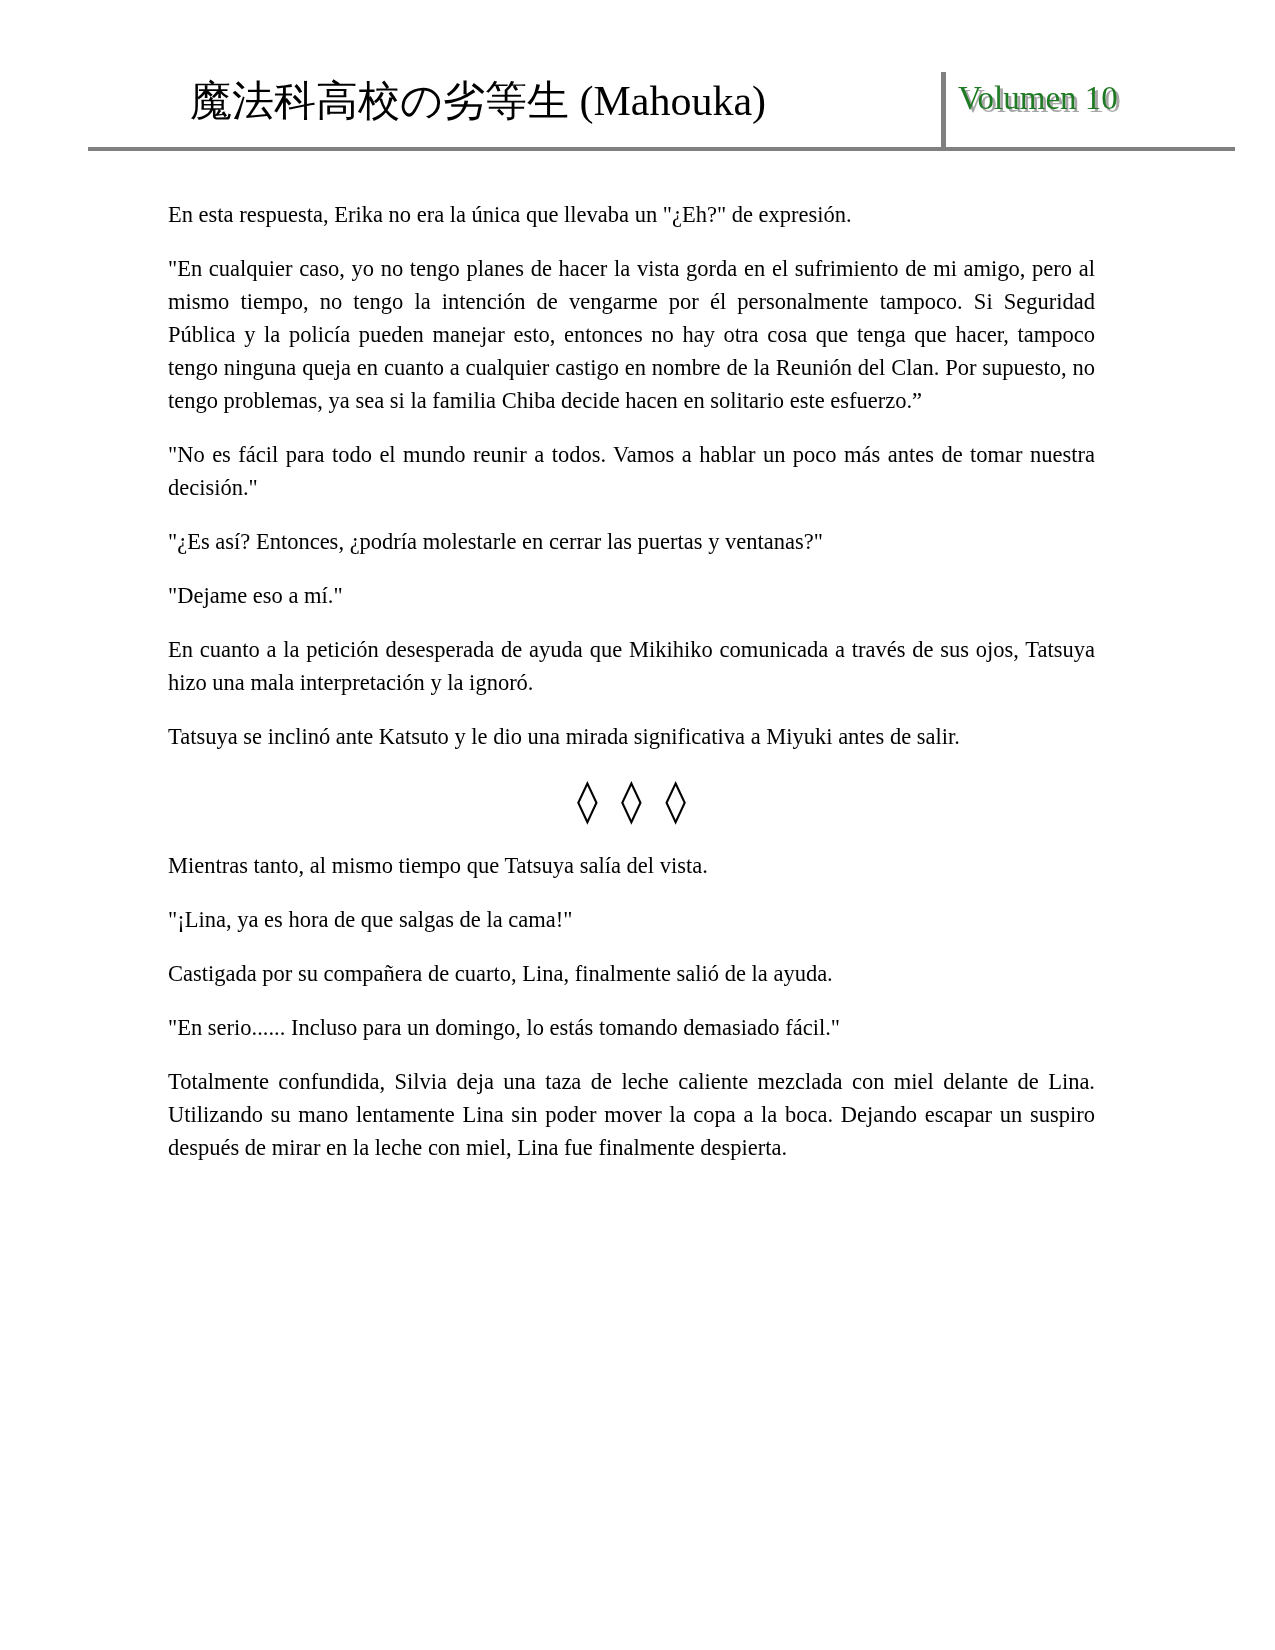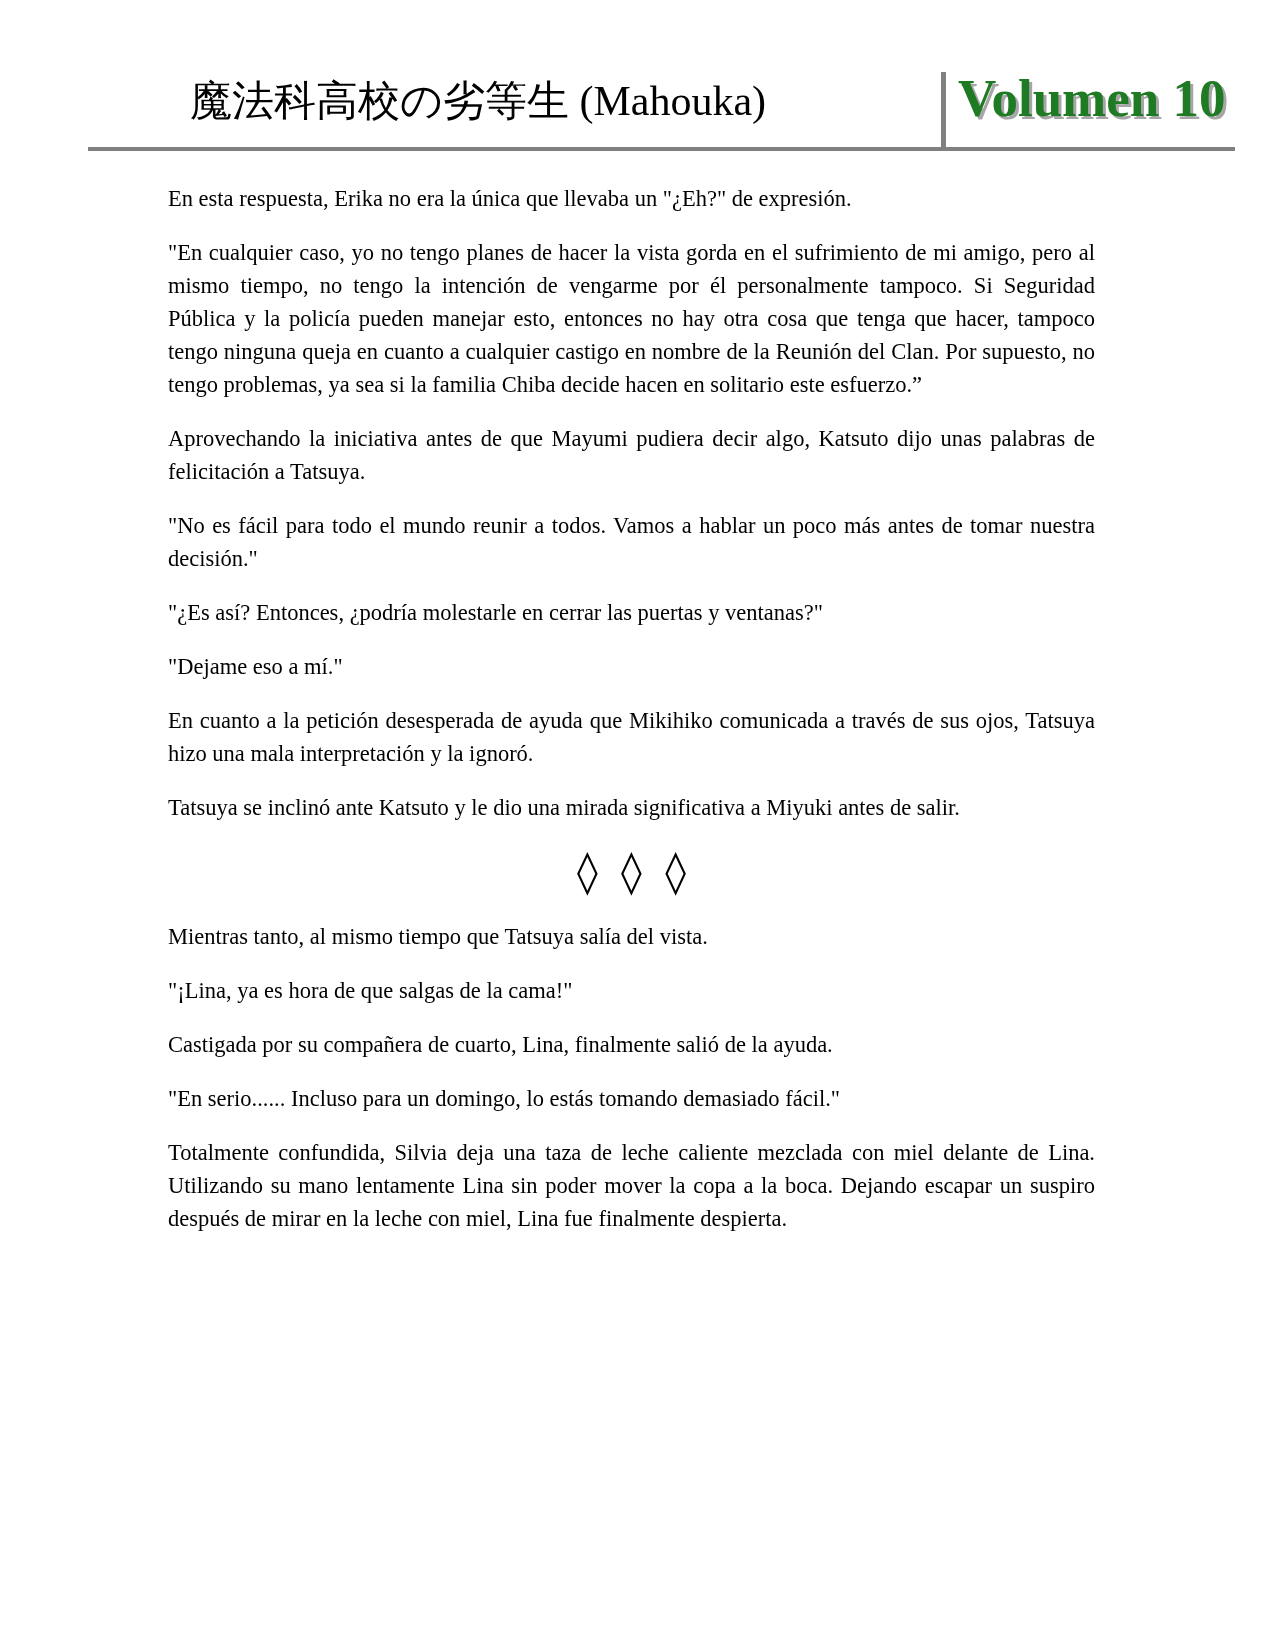"Volumen 10" .volume { font-size: 53px -> 33px; font-weight: bold -> normal }
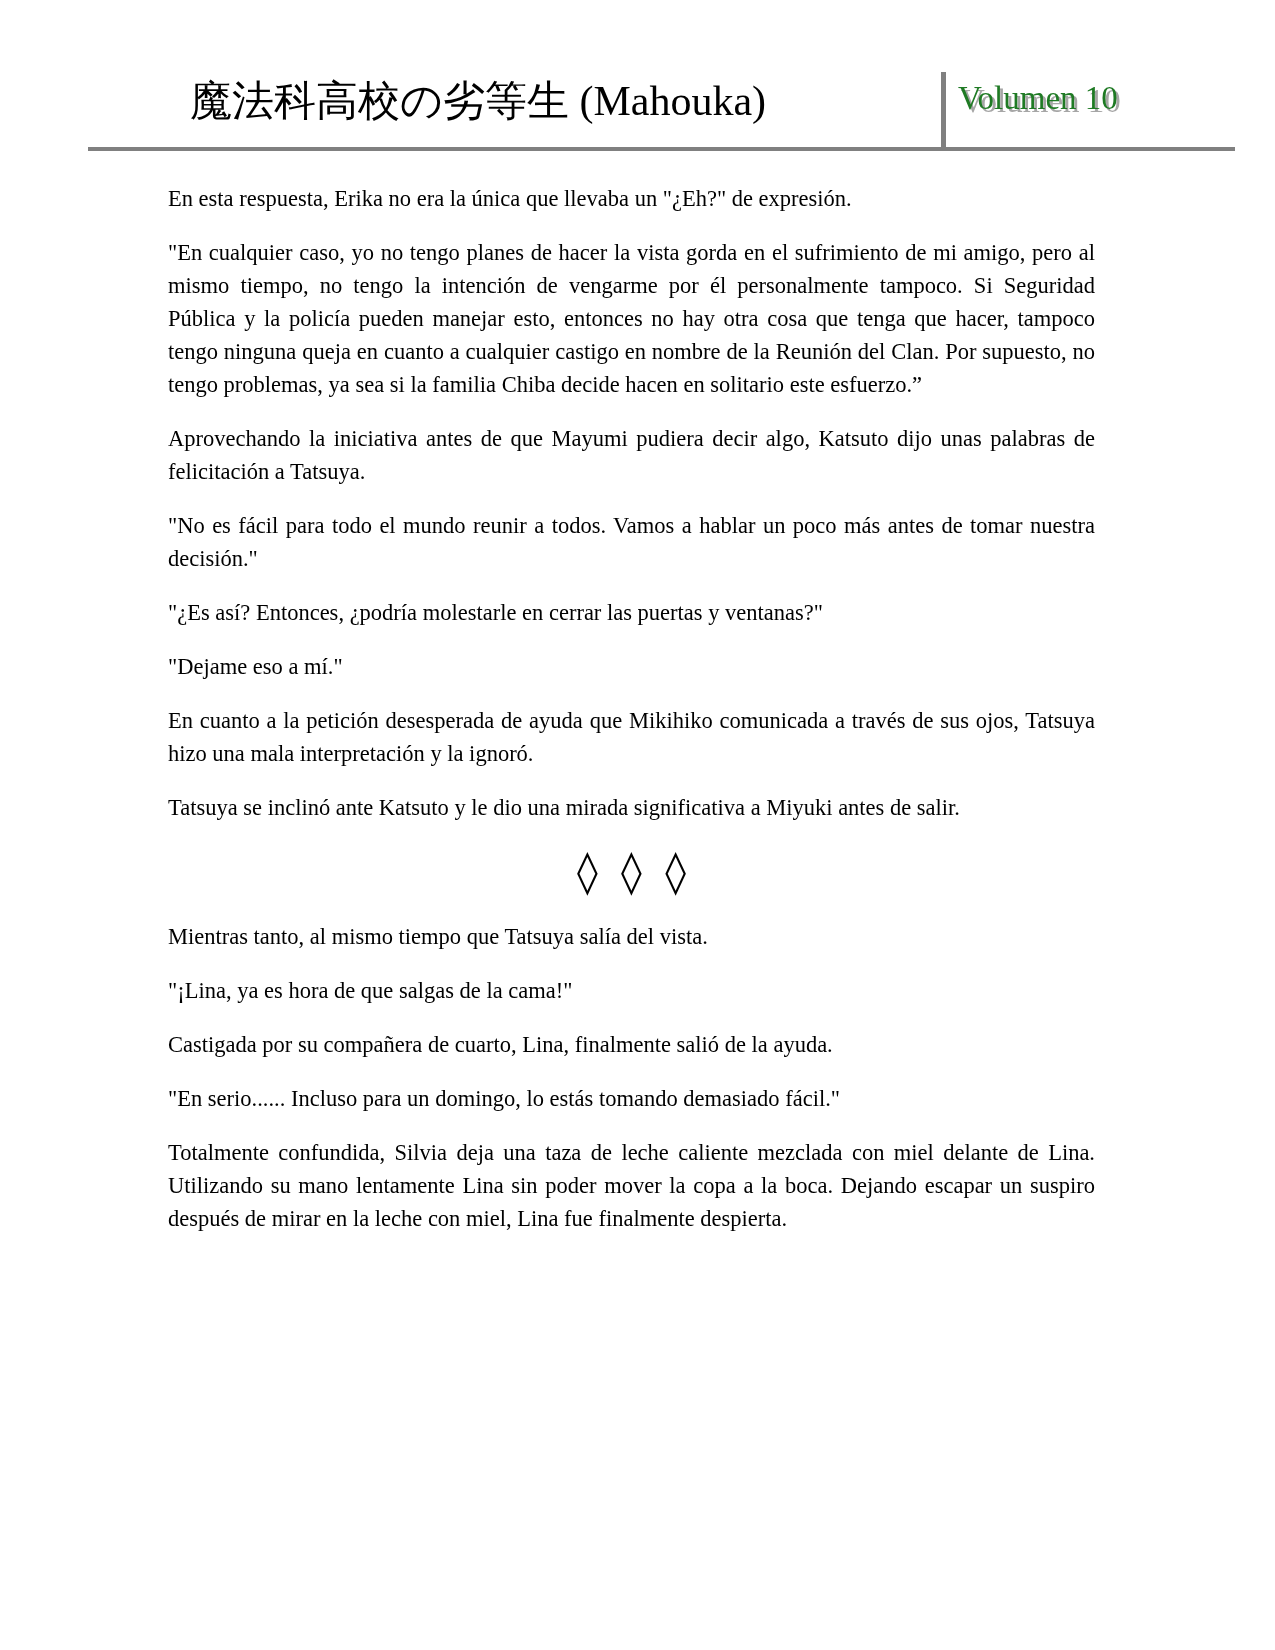"En esta respuesta, Erika no" .content p { margin: 0 0 21px 0 -> 16px 0 21px 0 }
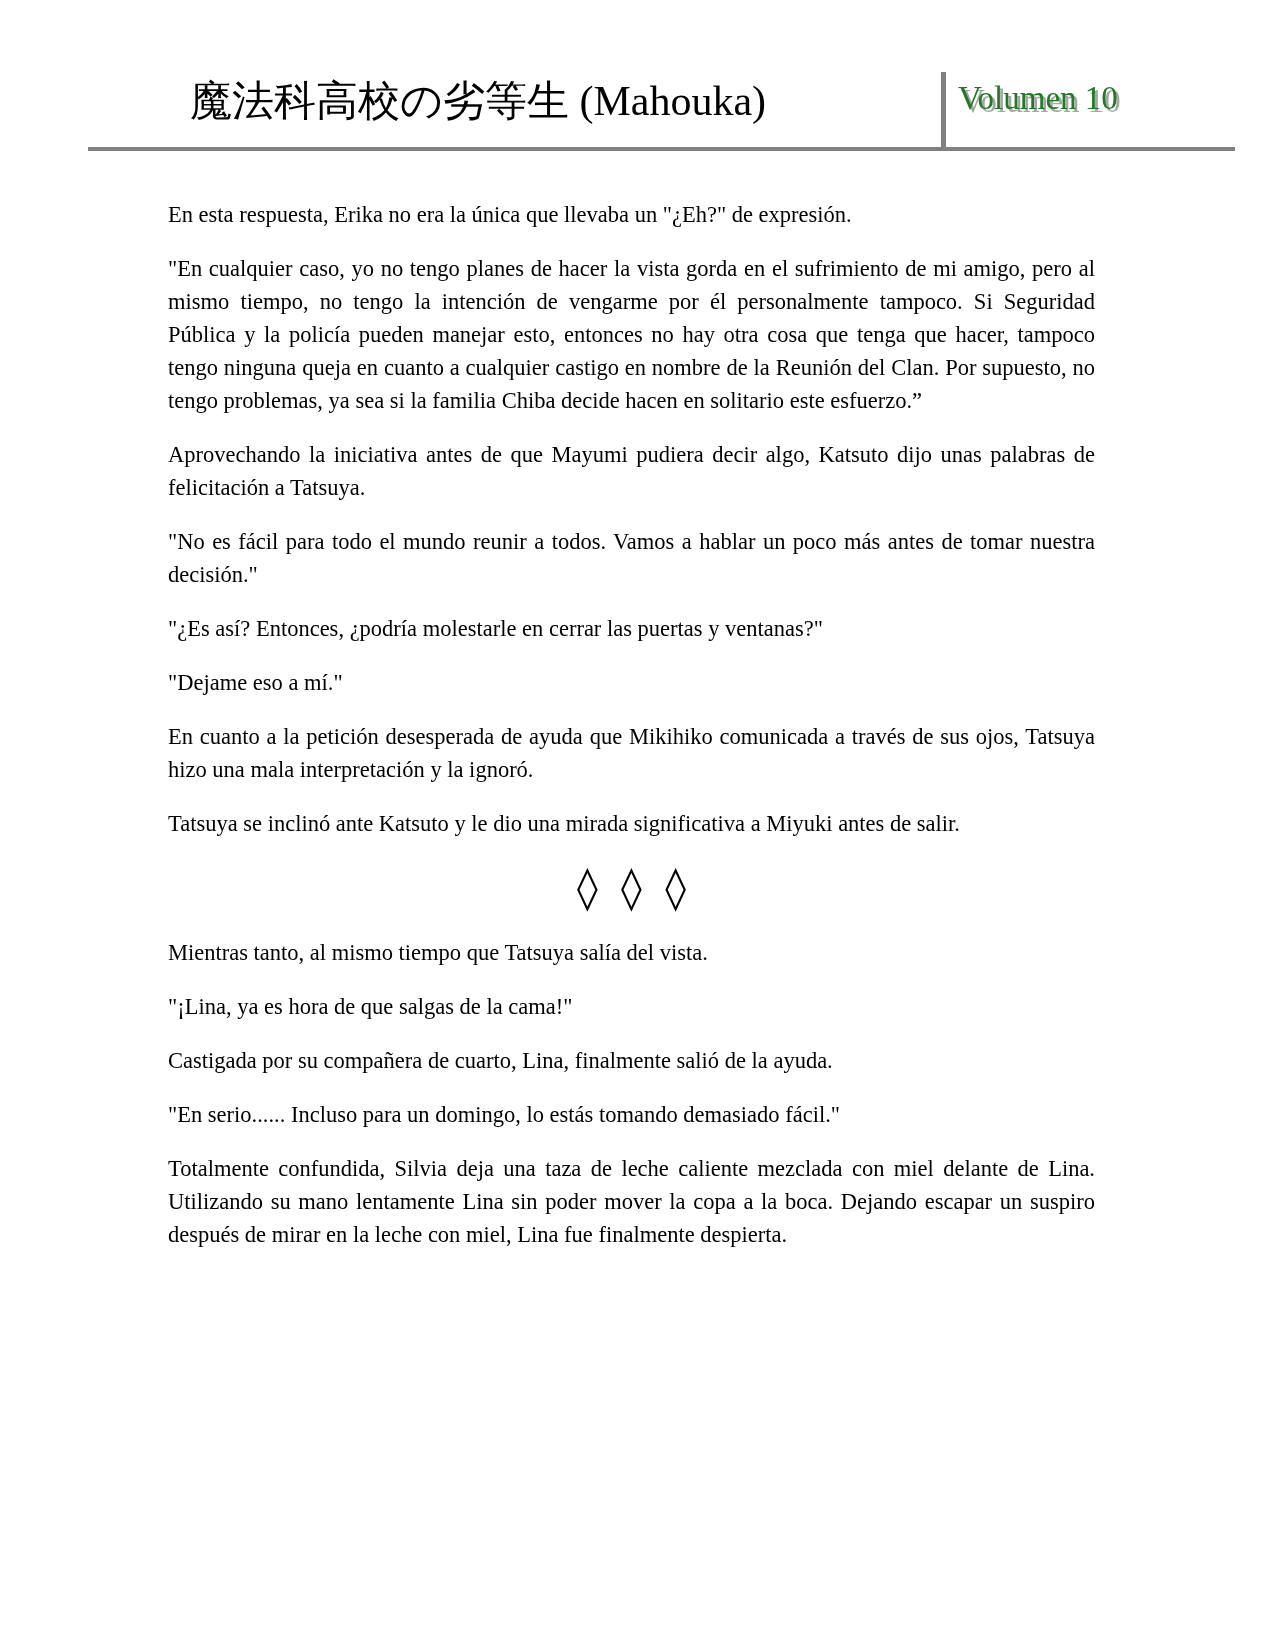"Aprovechando la iniciativa antes de" p.para { html: <p>Aprovechando la iniciativa antes de que Mayumi pudiera decir algo, Katsuto dijo unas palabras de felicitación a Tatsuya.</p> -> none }
